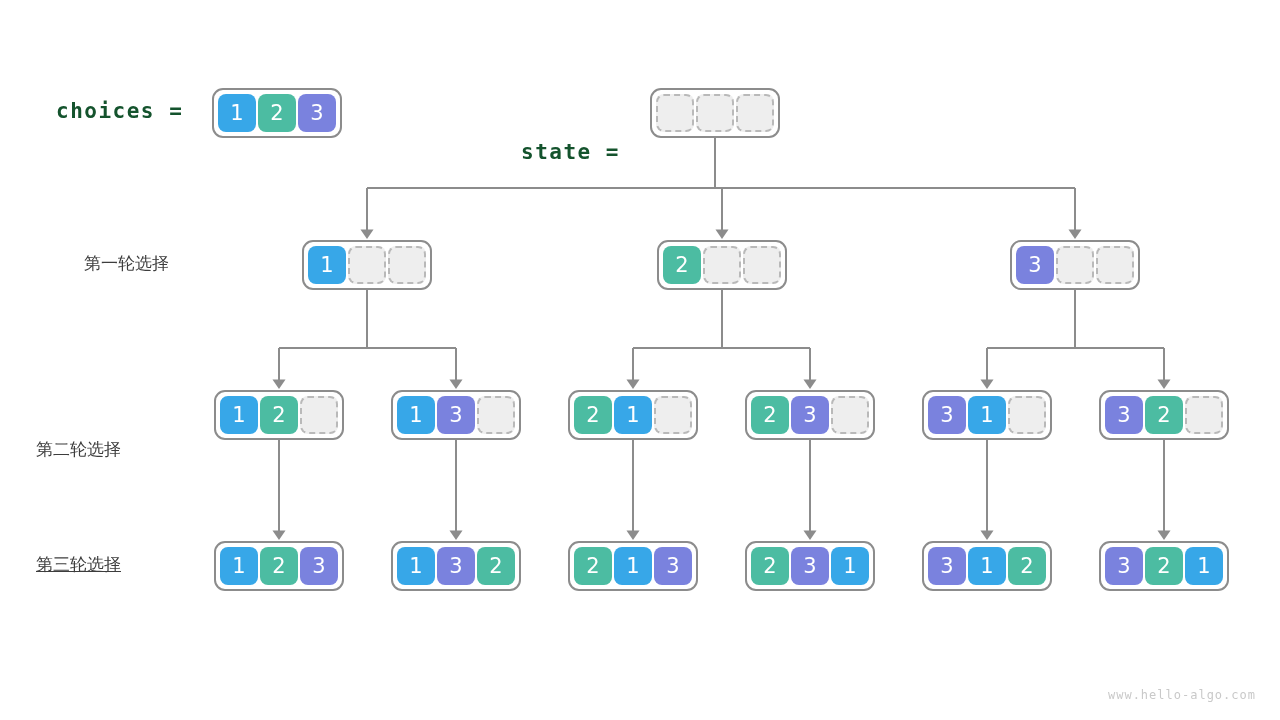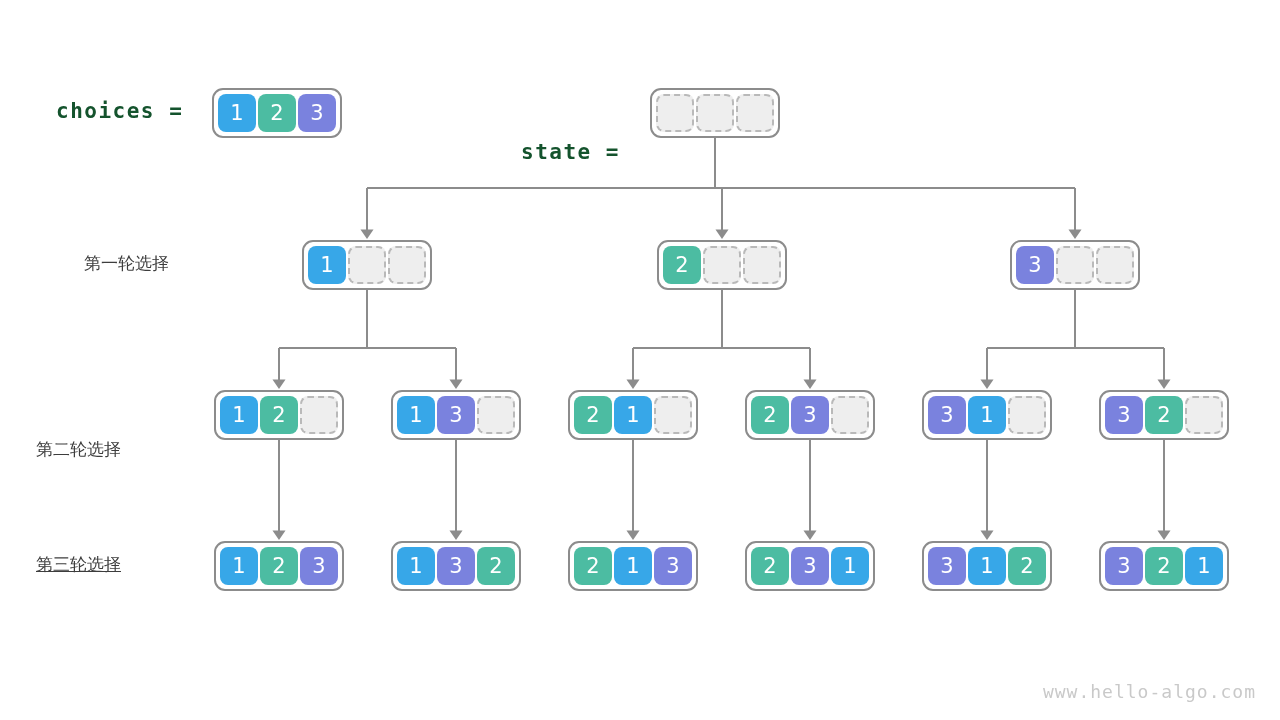"www.hello-algo.com" #watermark { font-size: 18px -> 12px }
